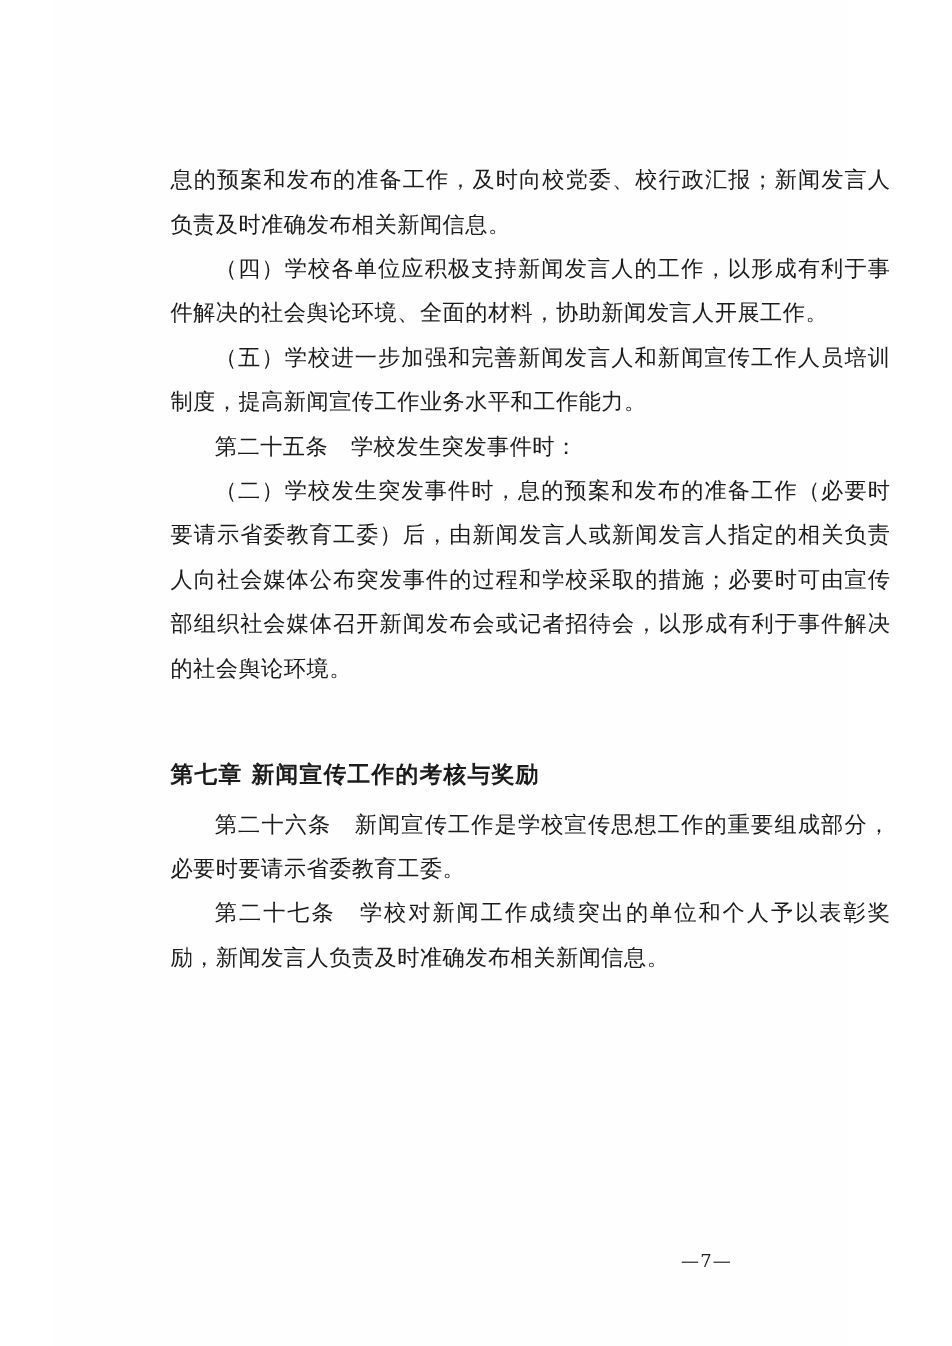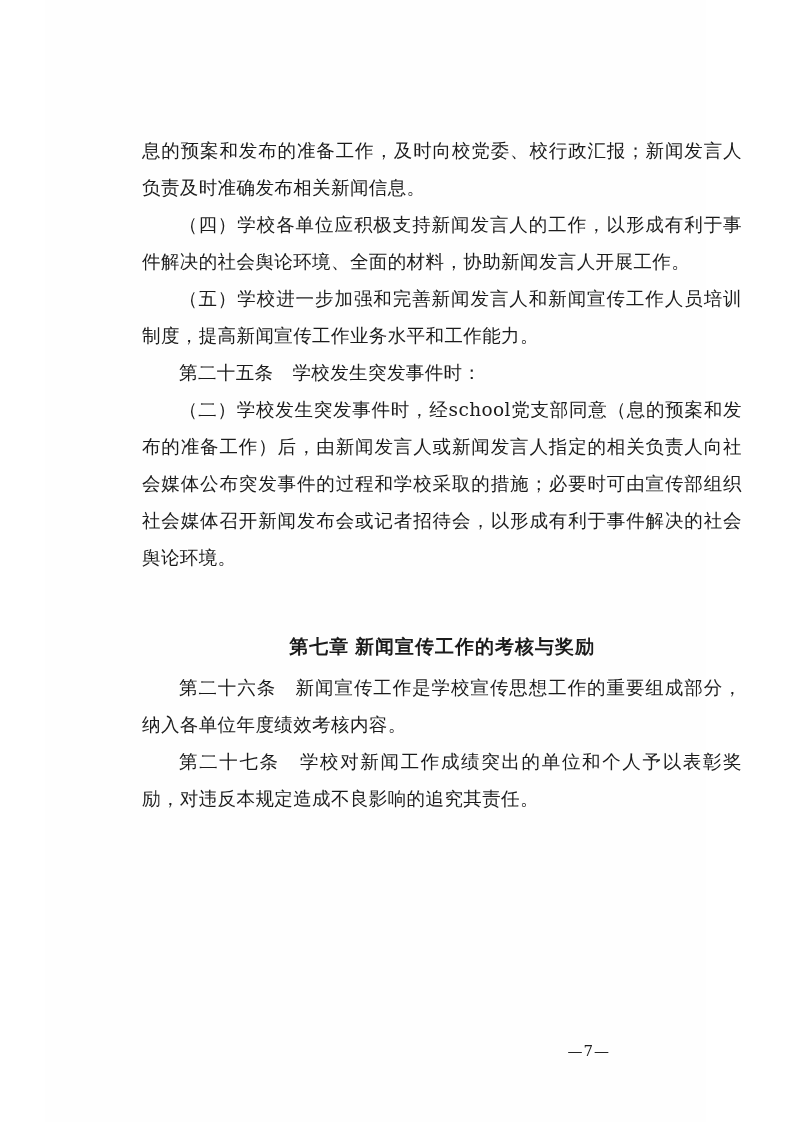"（二）学校发生突发事件时，经school党支部同意（息的预案和发布的准备工作）后" p.para { text: 经school党支部同意（息的预案和发布的准备工作 -> 息的预案和发布的准备工作（必要时要请示省委教育工委 }
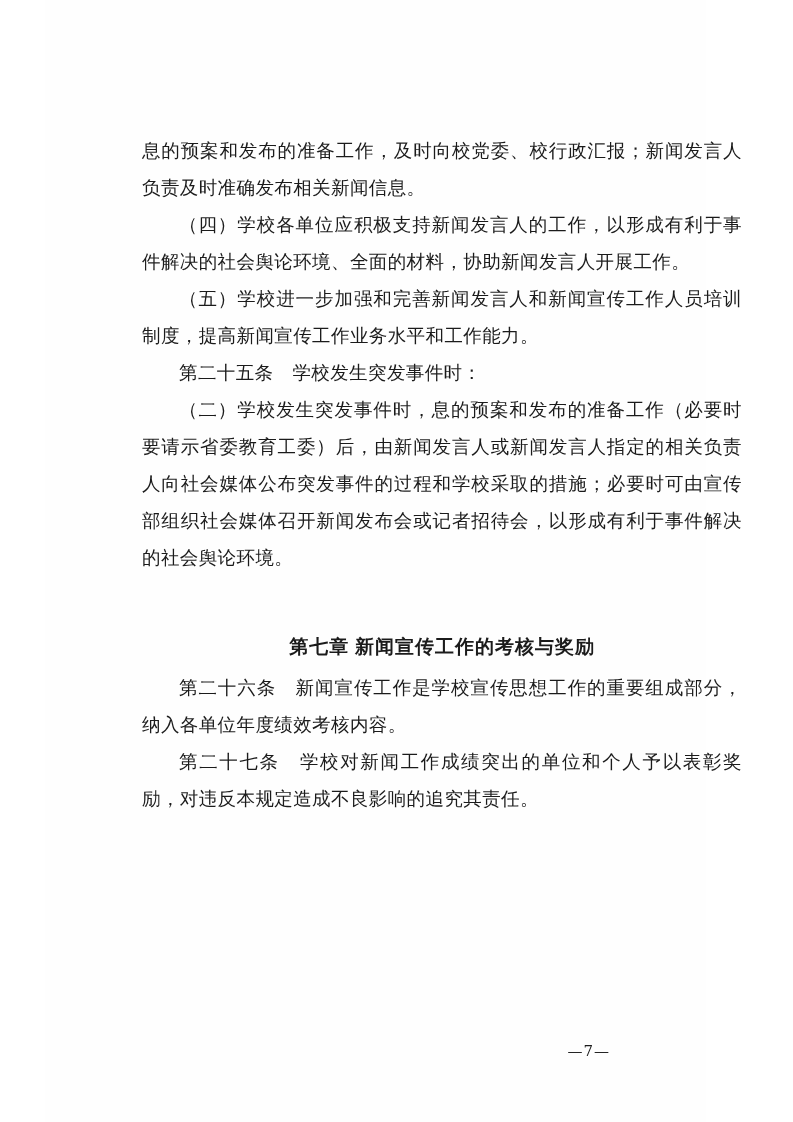"第七章 新闻宣传工作的考核与奖励" .chapter-heading { font-family: Liberation Serif, serif -> none; text-align: center -> none }
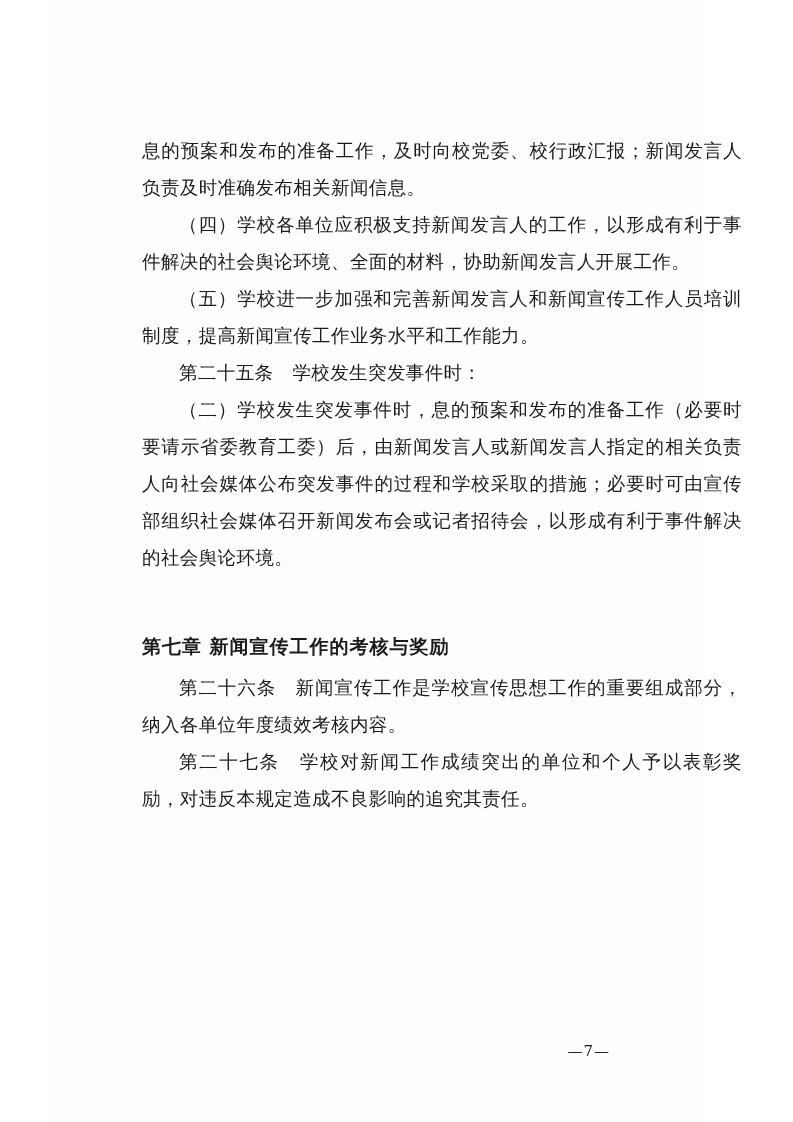"第二十六条" p.para { text: 纳入各单位年度绩效考核内容 -> 必要时要请示省委教育工委 }
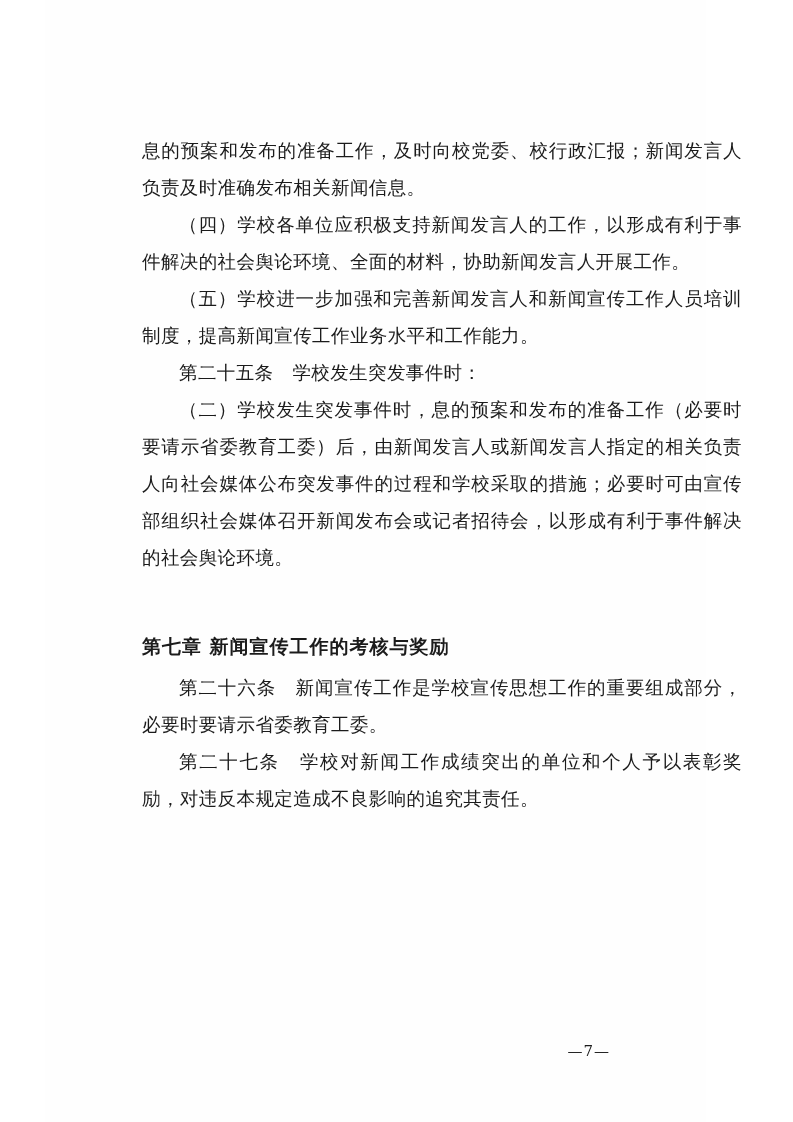"第二十七条" p.para { text: 对违反本规定造成不良影响的追究其责任 -> 新闻发言人负责及时准确发布相关新闻信息 }
